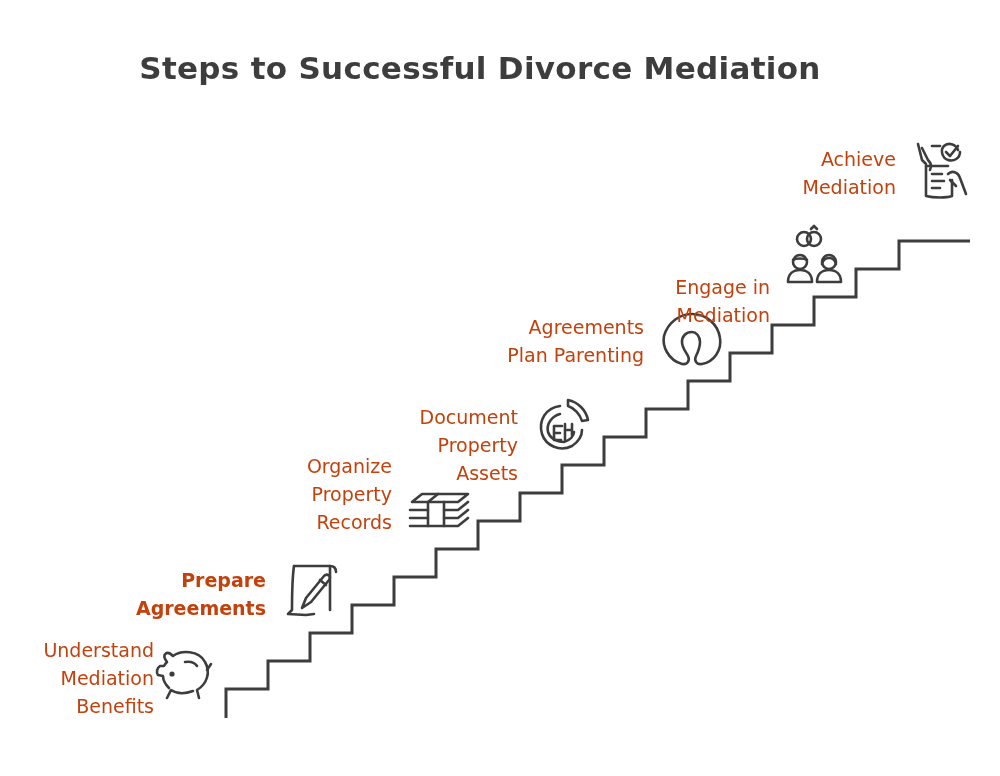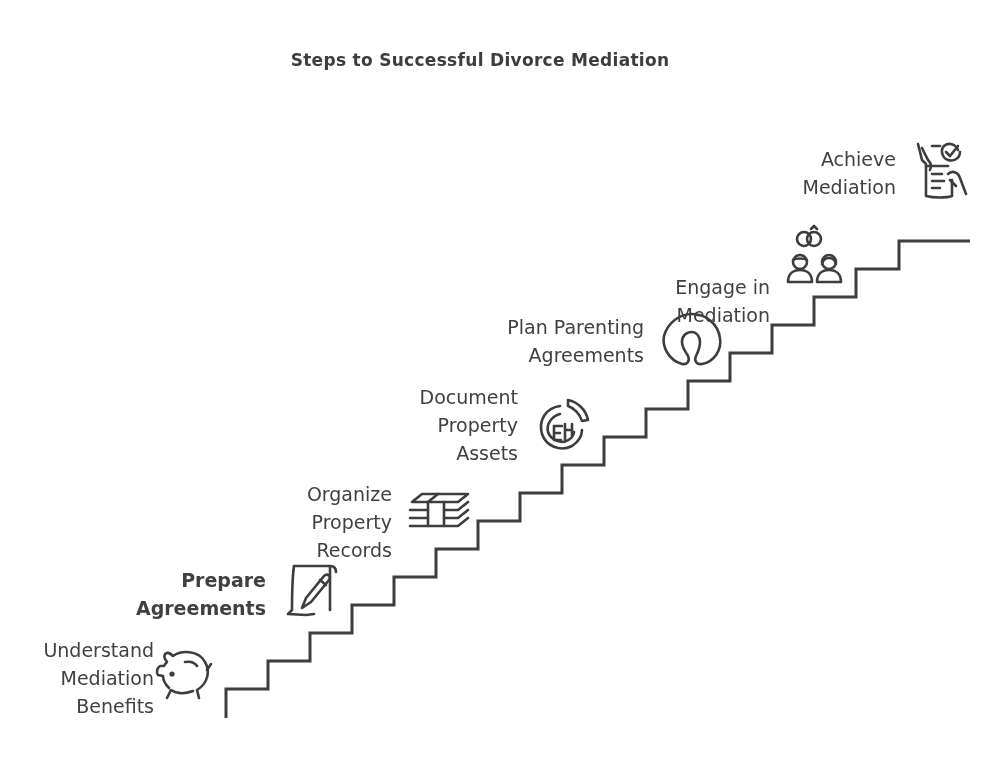"Steps to Successful Divorce Mediation" .title { font-size: 17px -> 31px }
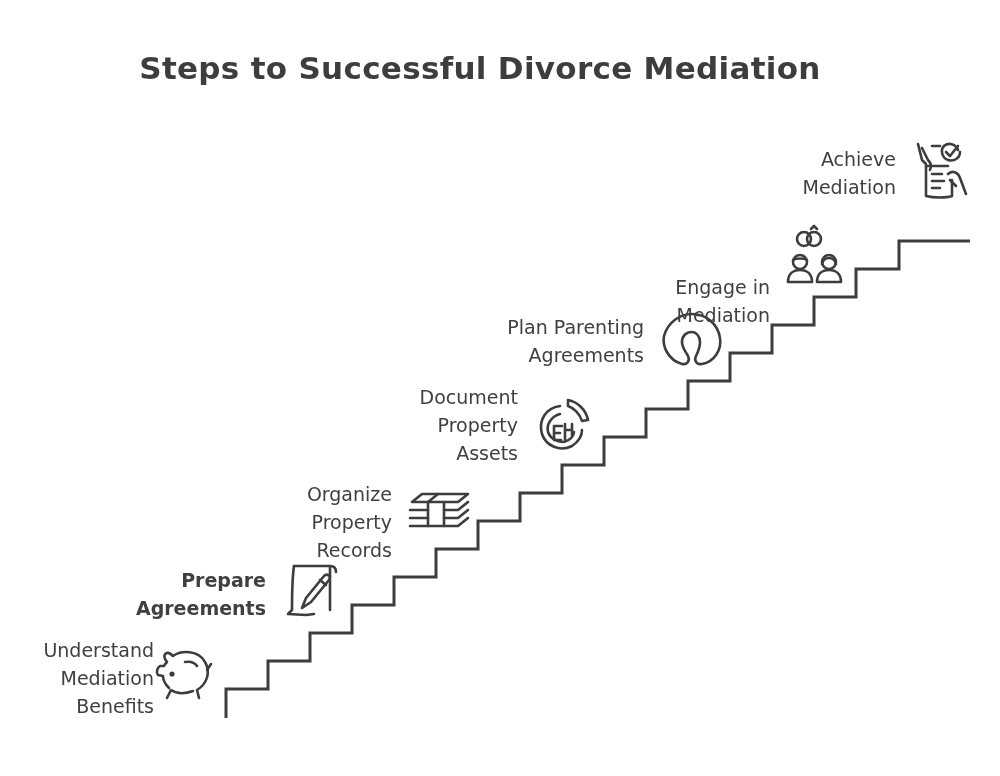"Achieve" .label { color: #404040 -> #c2410c }
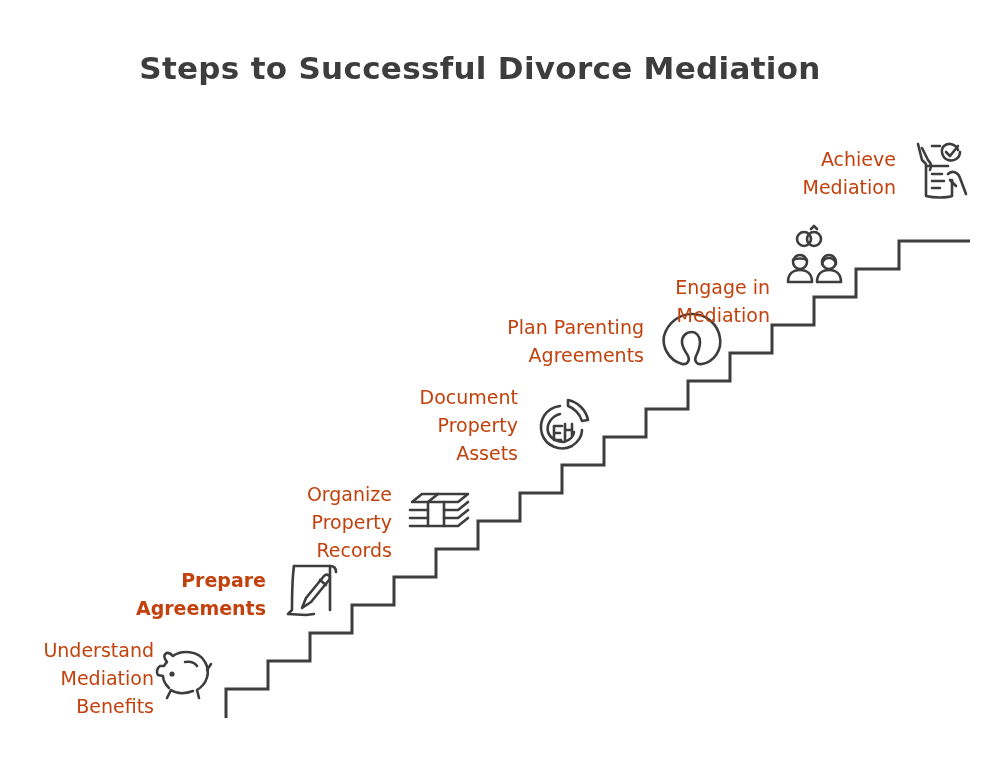"Plan Parenting" span { order: before "Agreements" -> after "Agreements" }
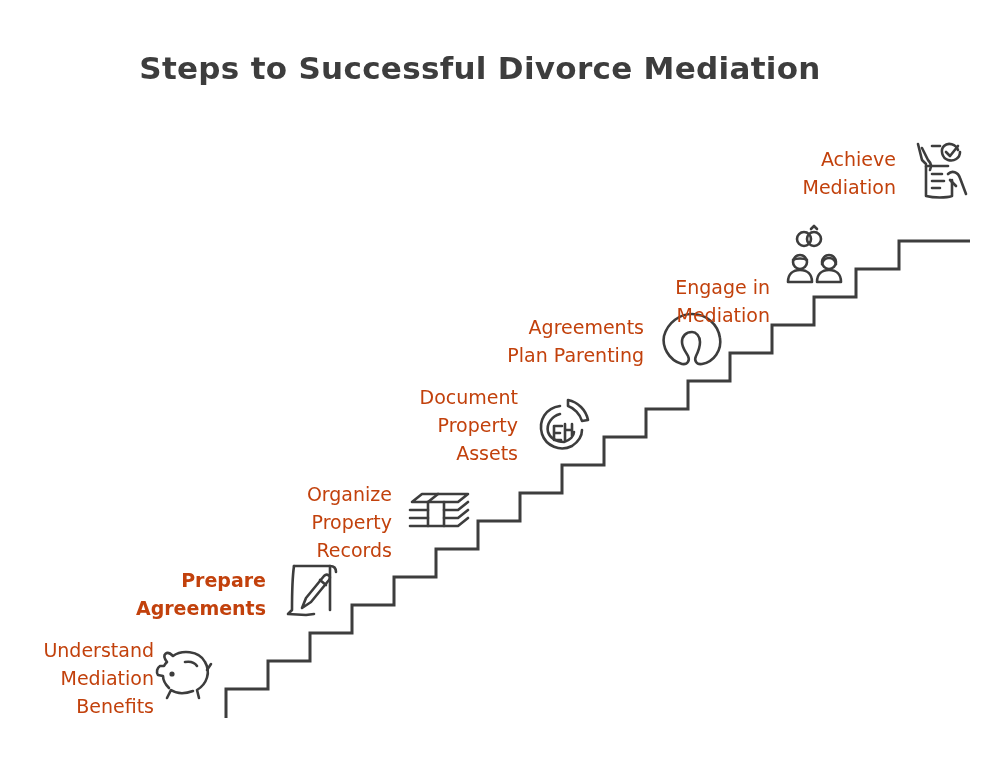"Document" div.label { top: 383px -> 403px }
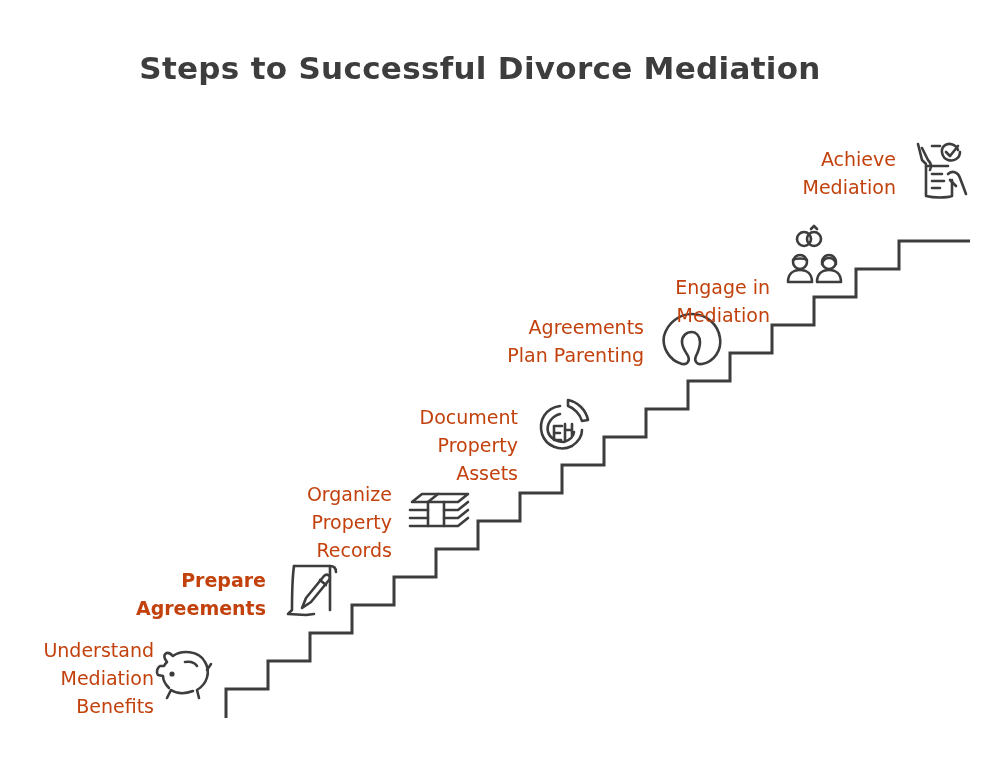"Organize" div.label { top: 480px -> 452px }
